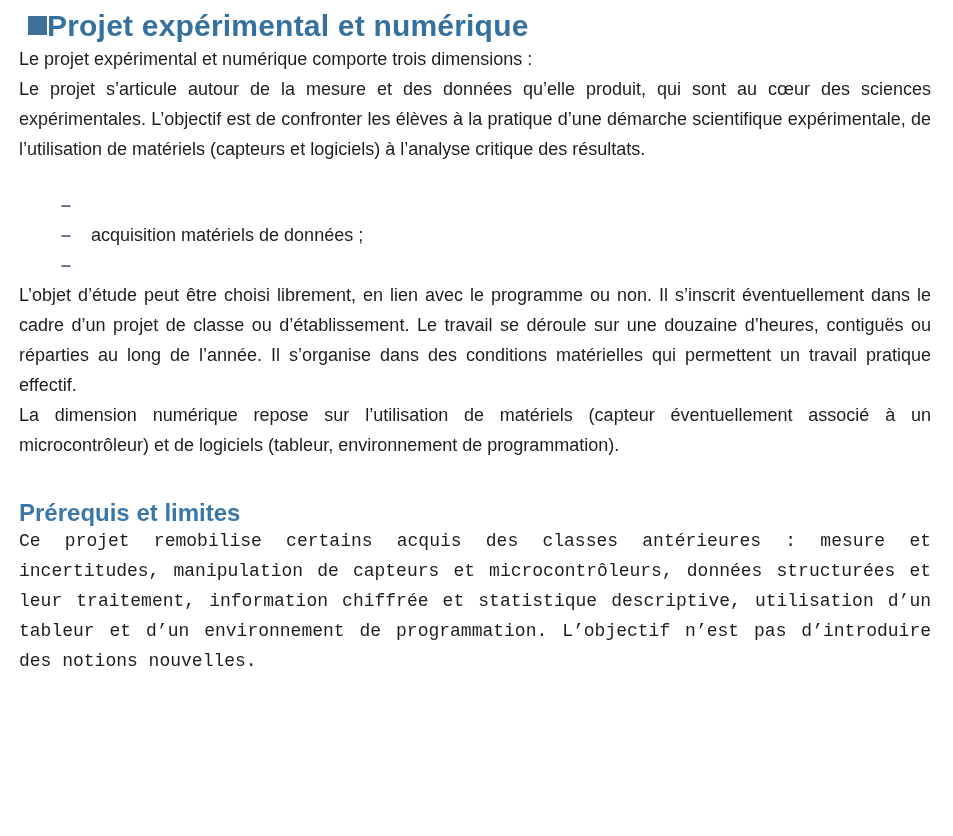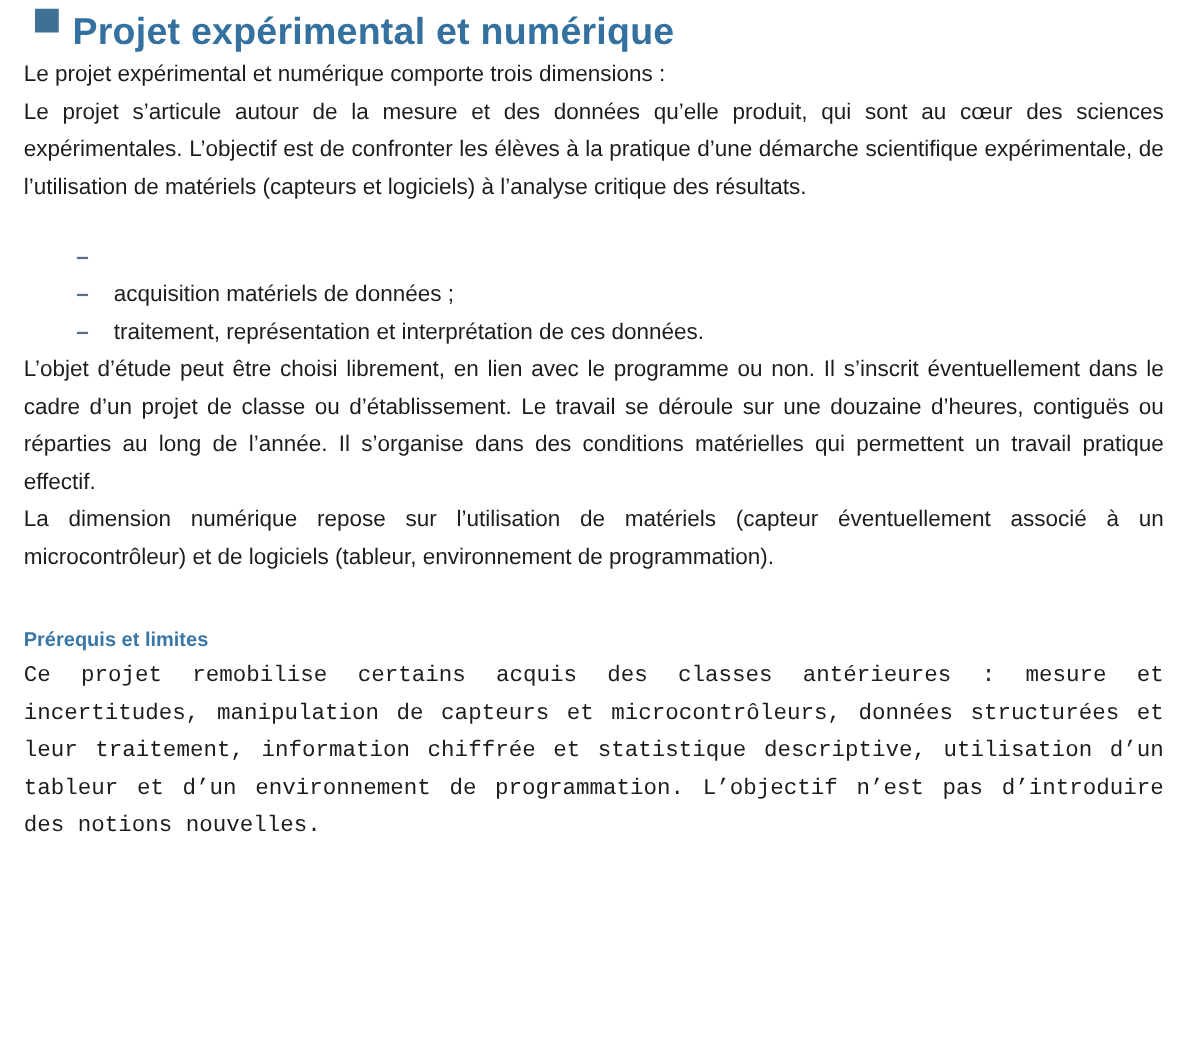"Projet expérimental et numérique" .heading { align-items: flex-start -> center; gap: 11px -> none }
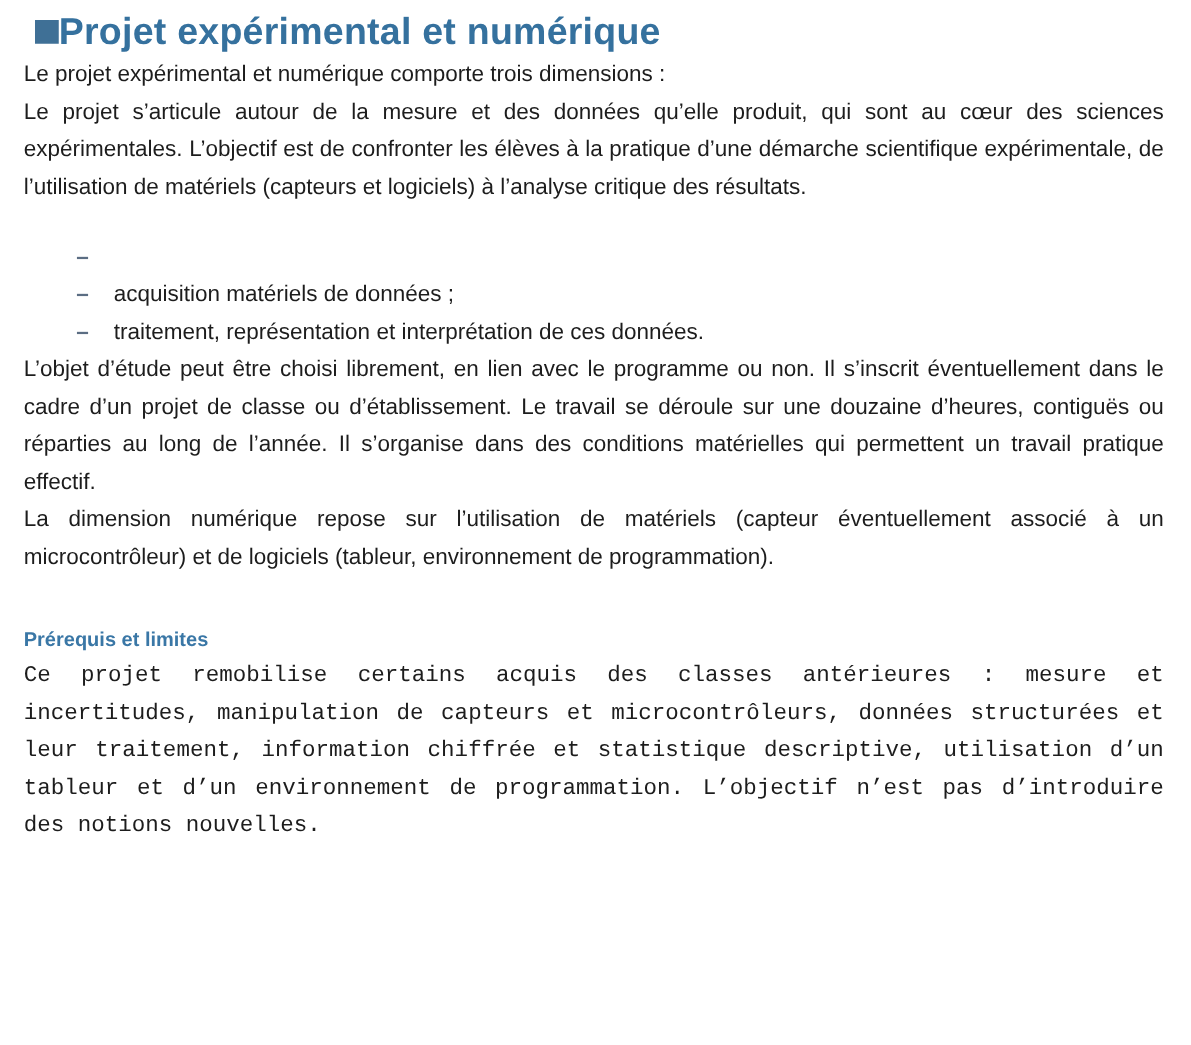"traitement, représentation et" span.li-text { html: <span>traitement, représentation et interprétation de ces données.</span> -> none }
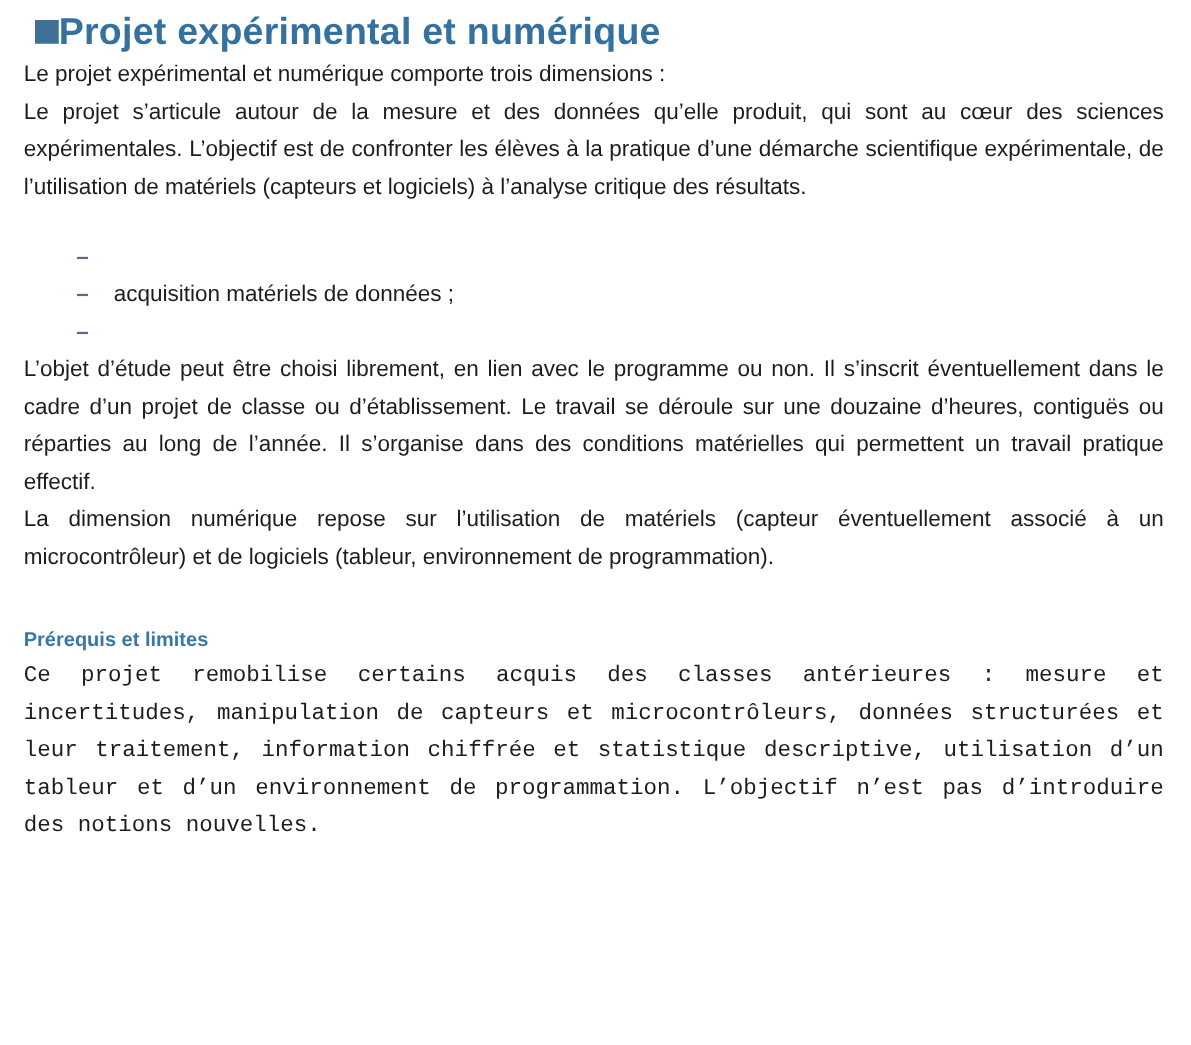"Prérequis et limites" .subheading { font-size: 16px -> 24px }
